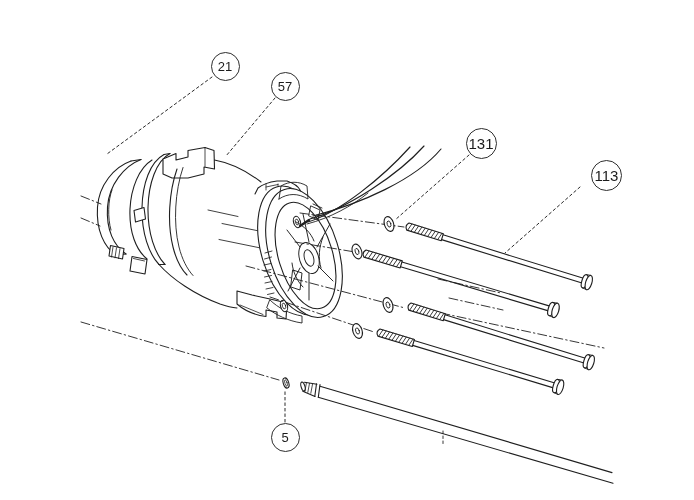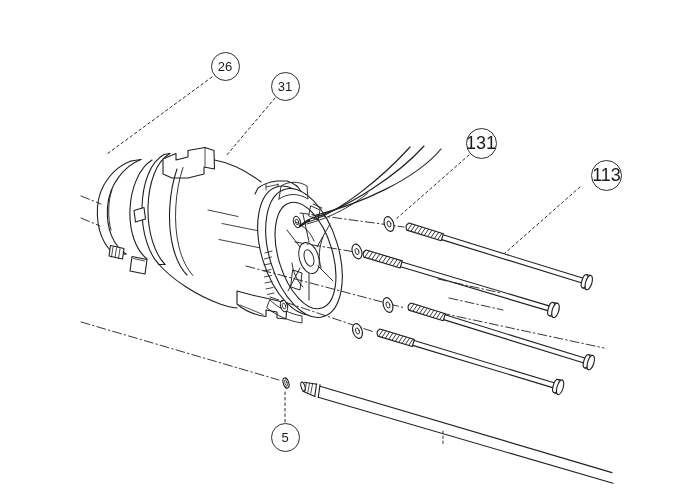"26" span { text: 26 -> 21 }
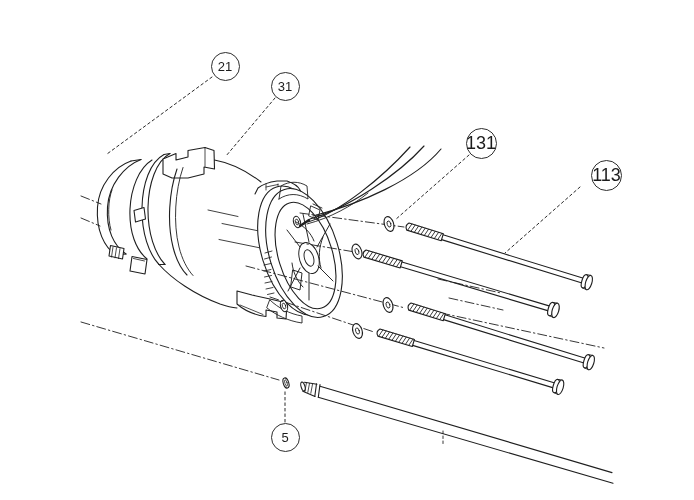"31" span { text: 31 -> 57 }
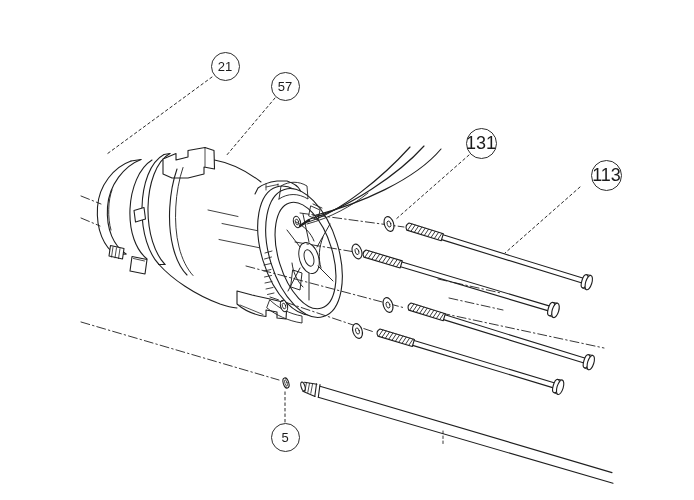"131" .callout.big { font-size: 18px -> 15px }
